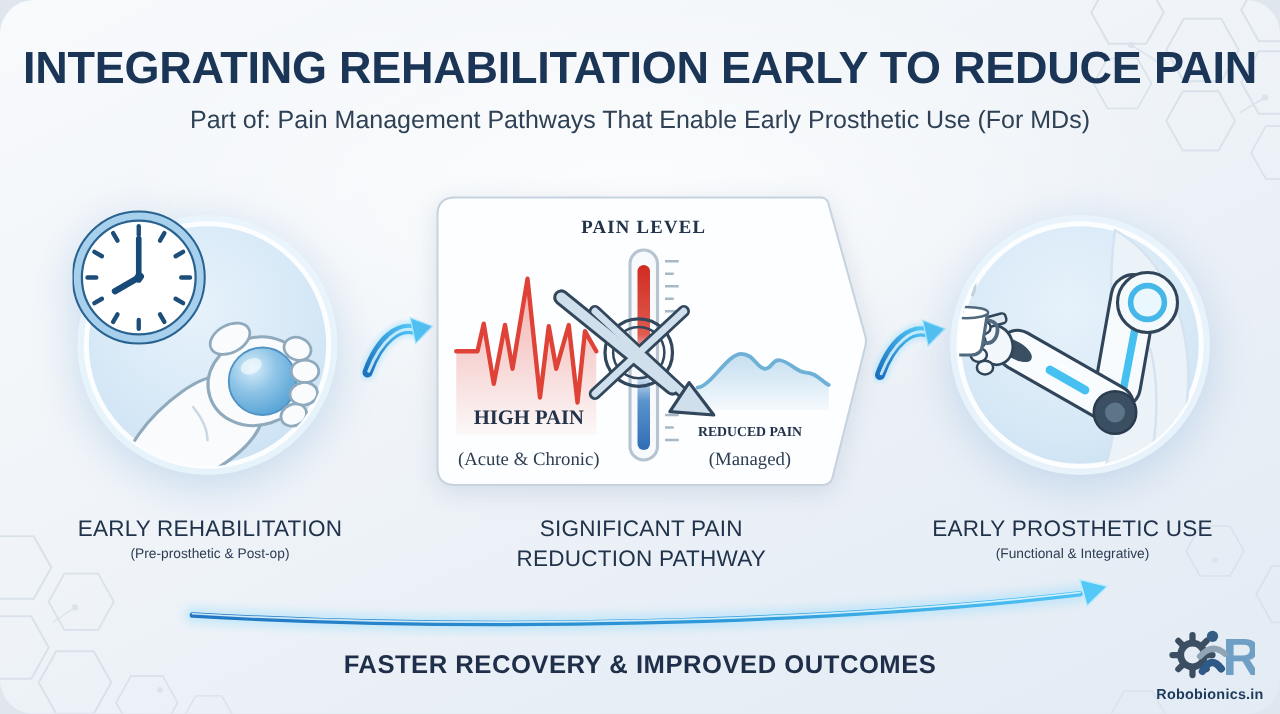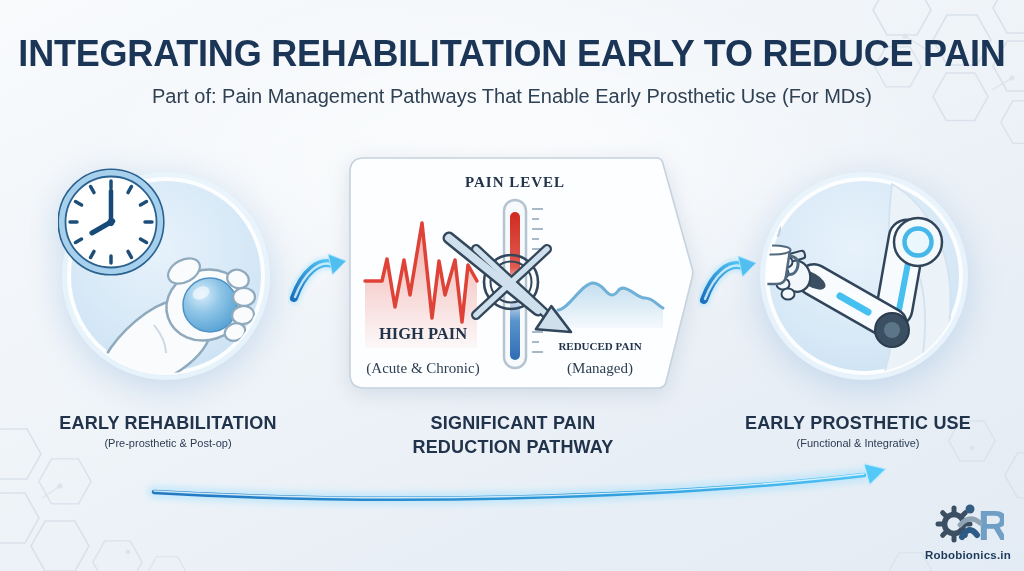"INTEGRATING REHABILITATION EARLY TO" .canvas { border-radius: none -> 27px }
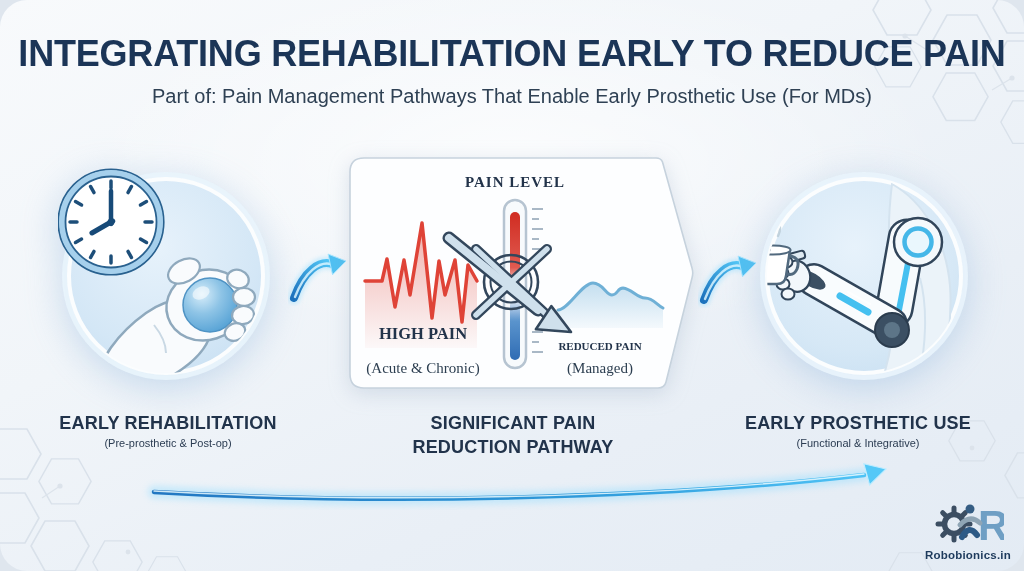"EARLY REHABILITATION" .stage-label .l1 { font-weight: 700 -> 400 }
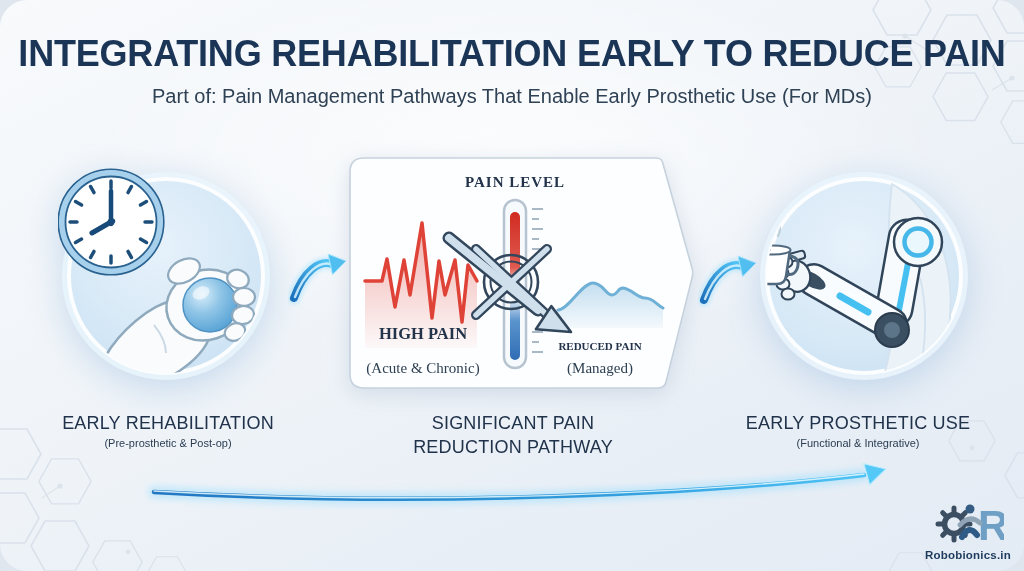"FASTER RECOVERY & IMPROVED OUTCOMES" div.abs { html: none -> <div>FASTER RECOVERY &amp; IMPROVED OUTCOMES</div> }
